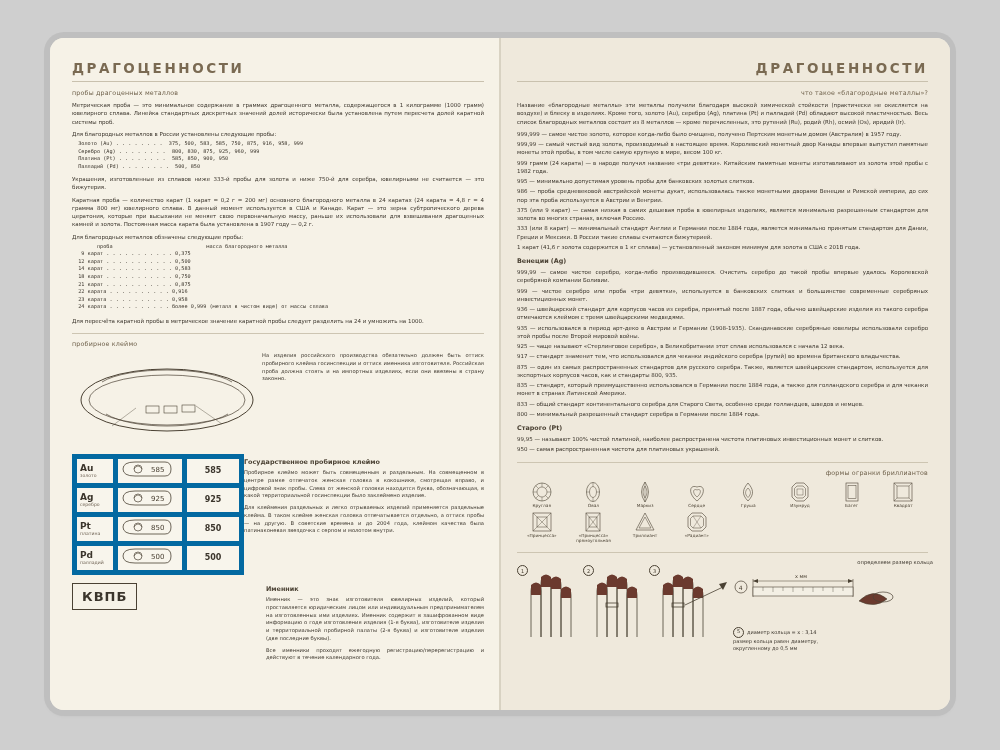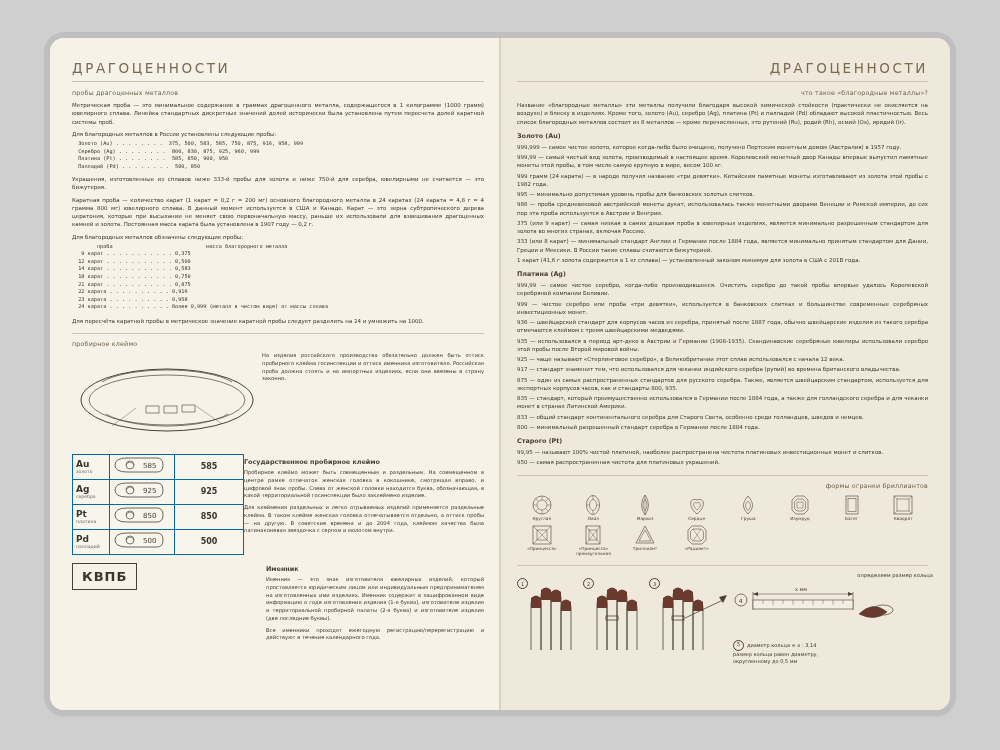"ДРАГОЦЕННОСТИ" .title { font-weight: normal -> bold }
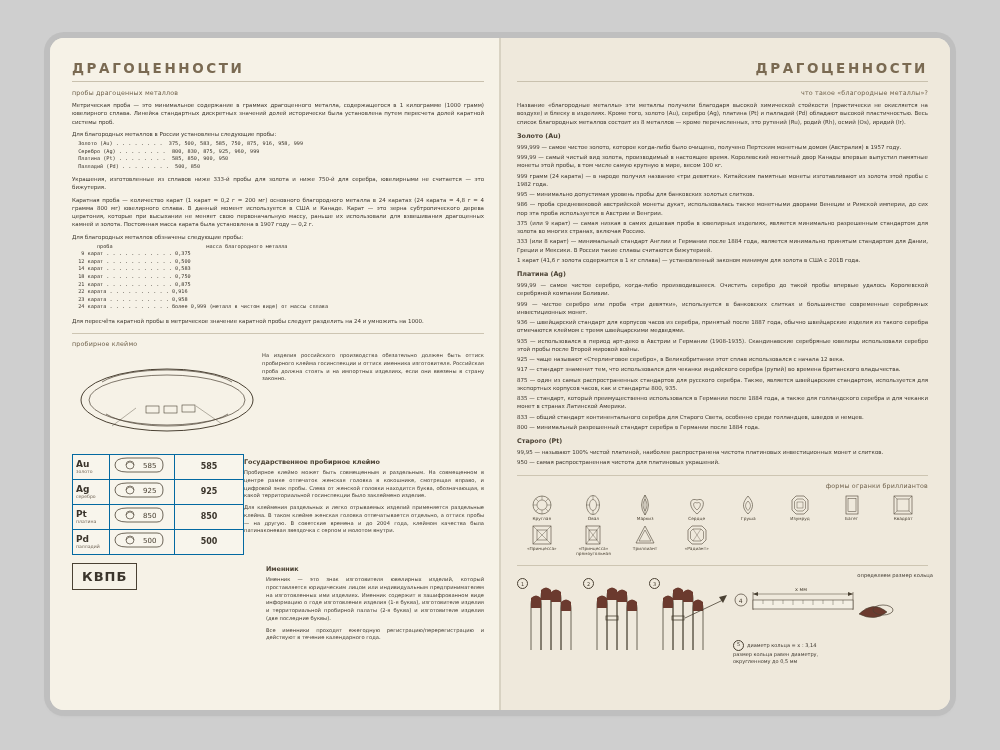"Золото (Au)" div.secthead { html: <div>Золото (Au)</div> -> none }
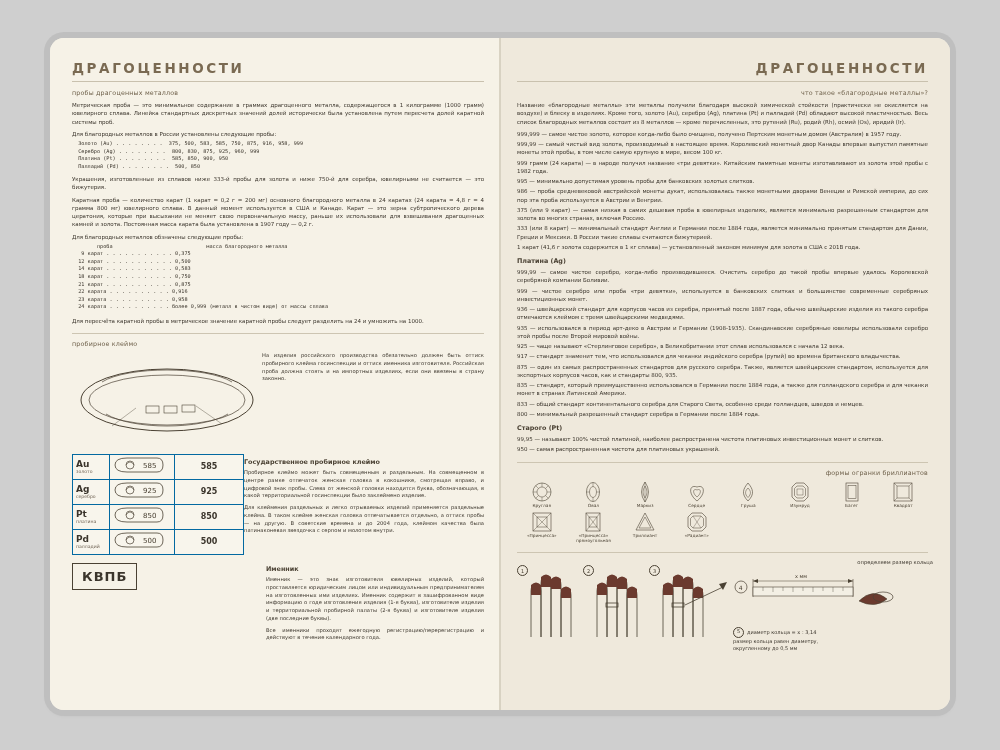"Платина (Ag)" div.secthead { text: Платина -> Венеции }
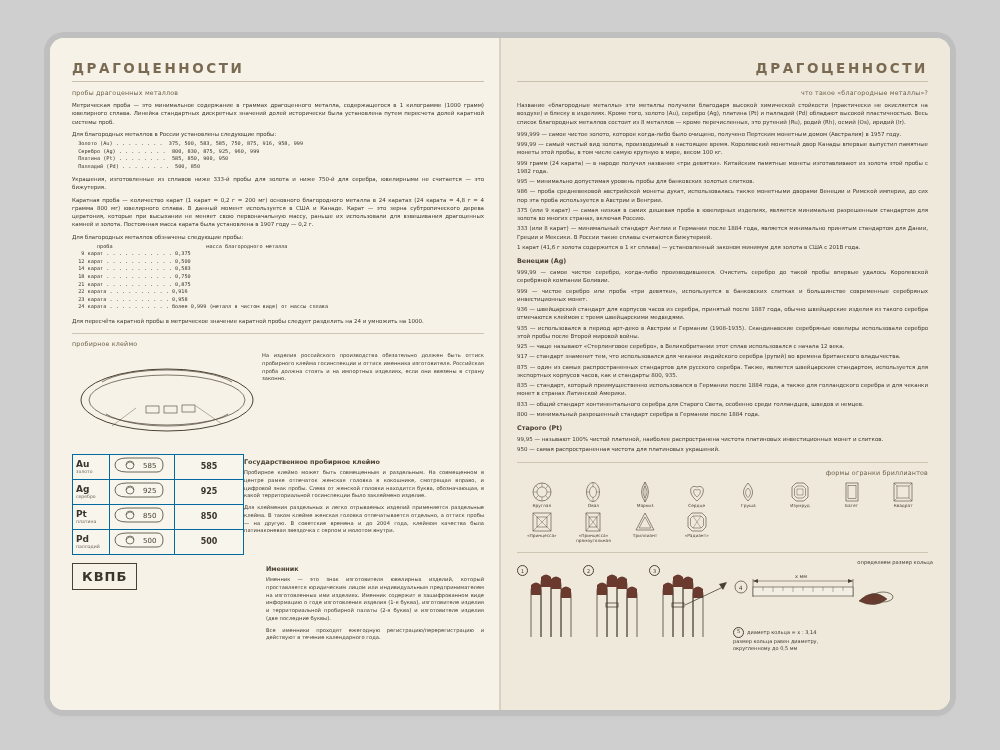"Au" .stamp-table td { border: 1px solid #0369a1 -> 5px solid #0369a1 }
